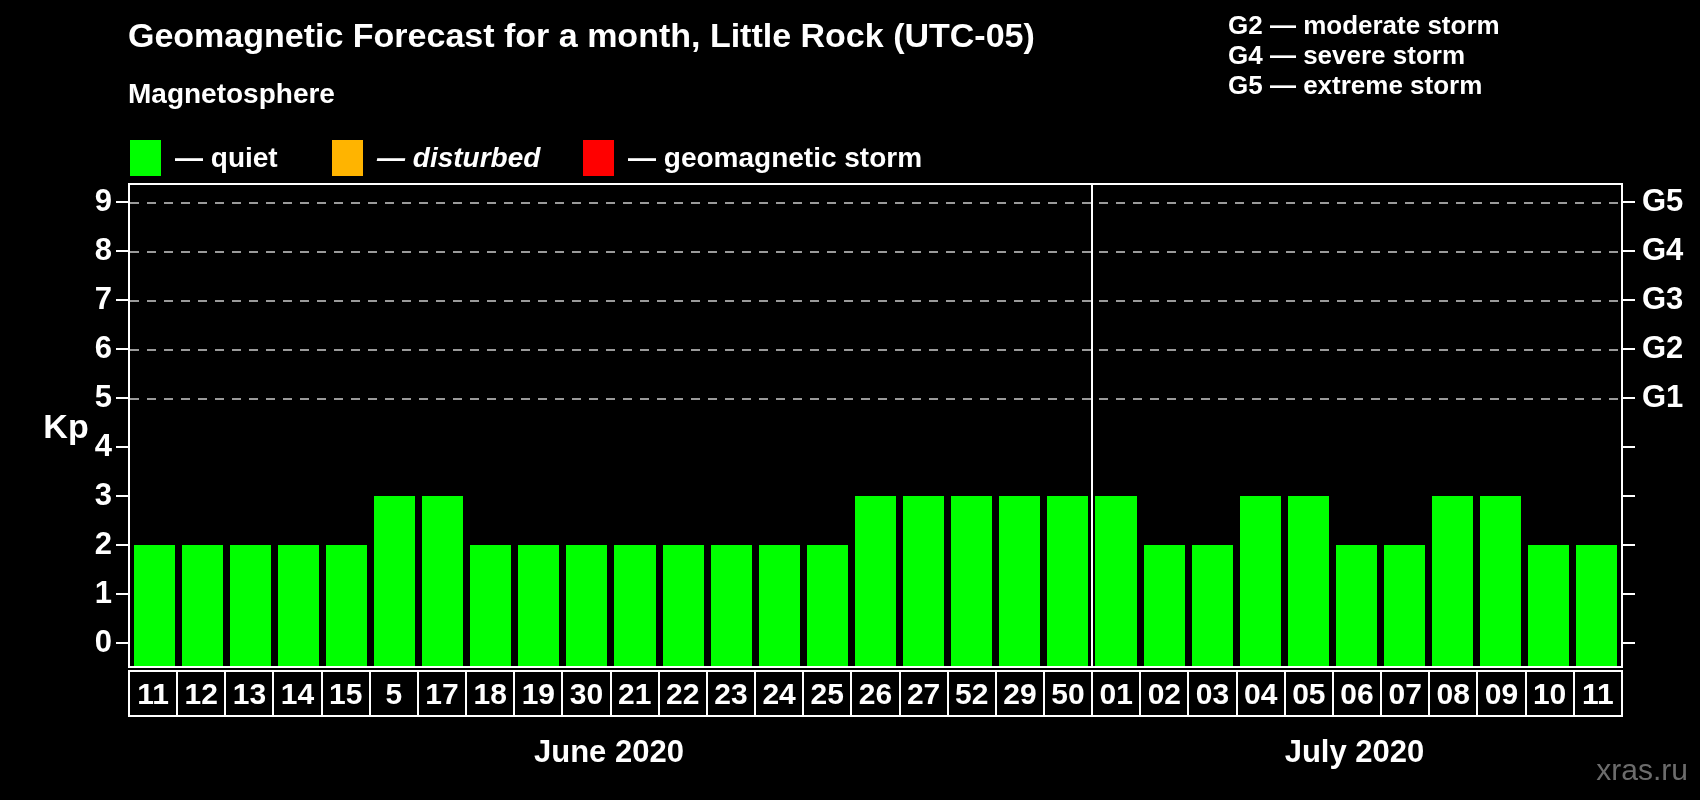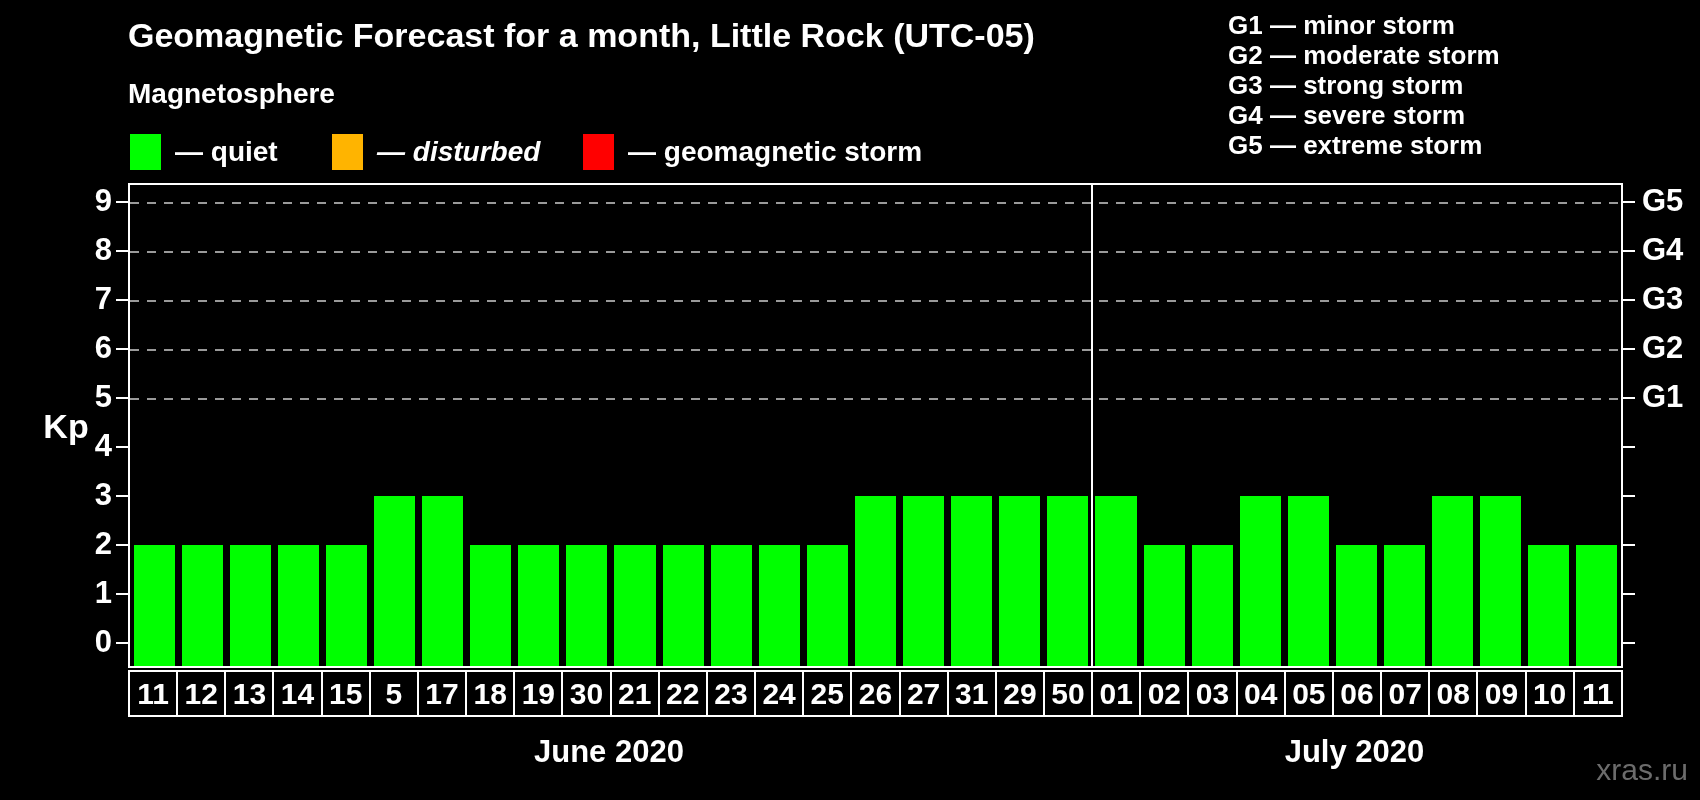"G1 — minor storm" div.g-legend-line { html: <div>G1 — minor storm</div> -> none }
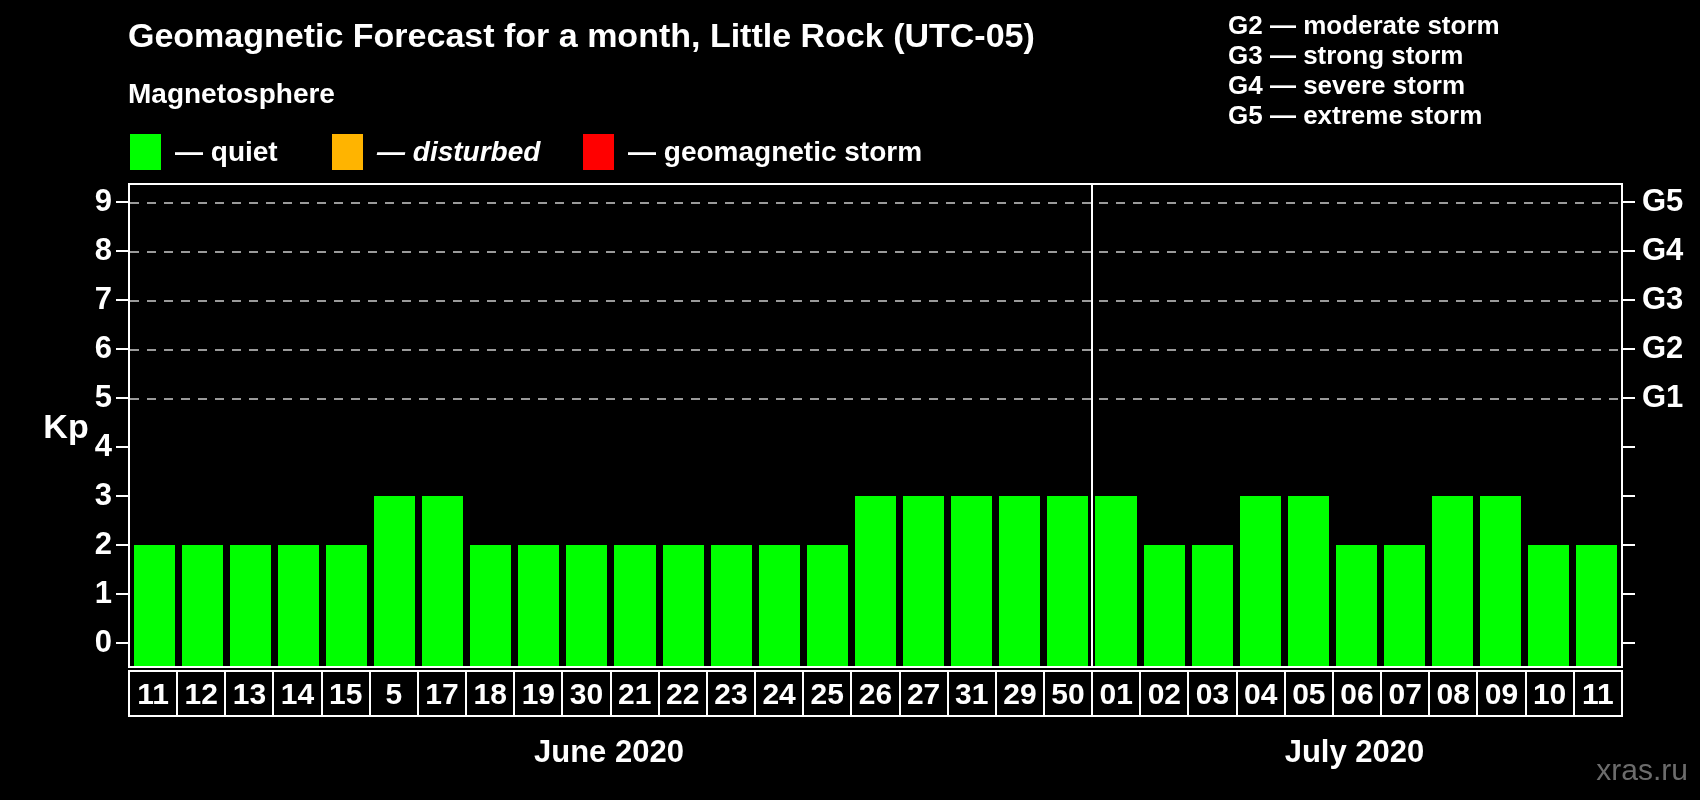"G3 — strong storm" div.g-legend-line { html: <div>G3 — strong storm</div> -> none }
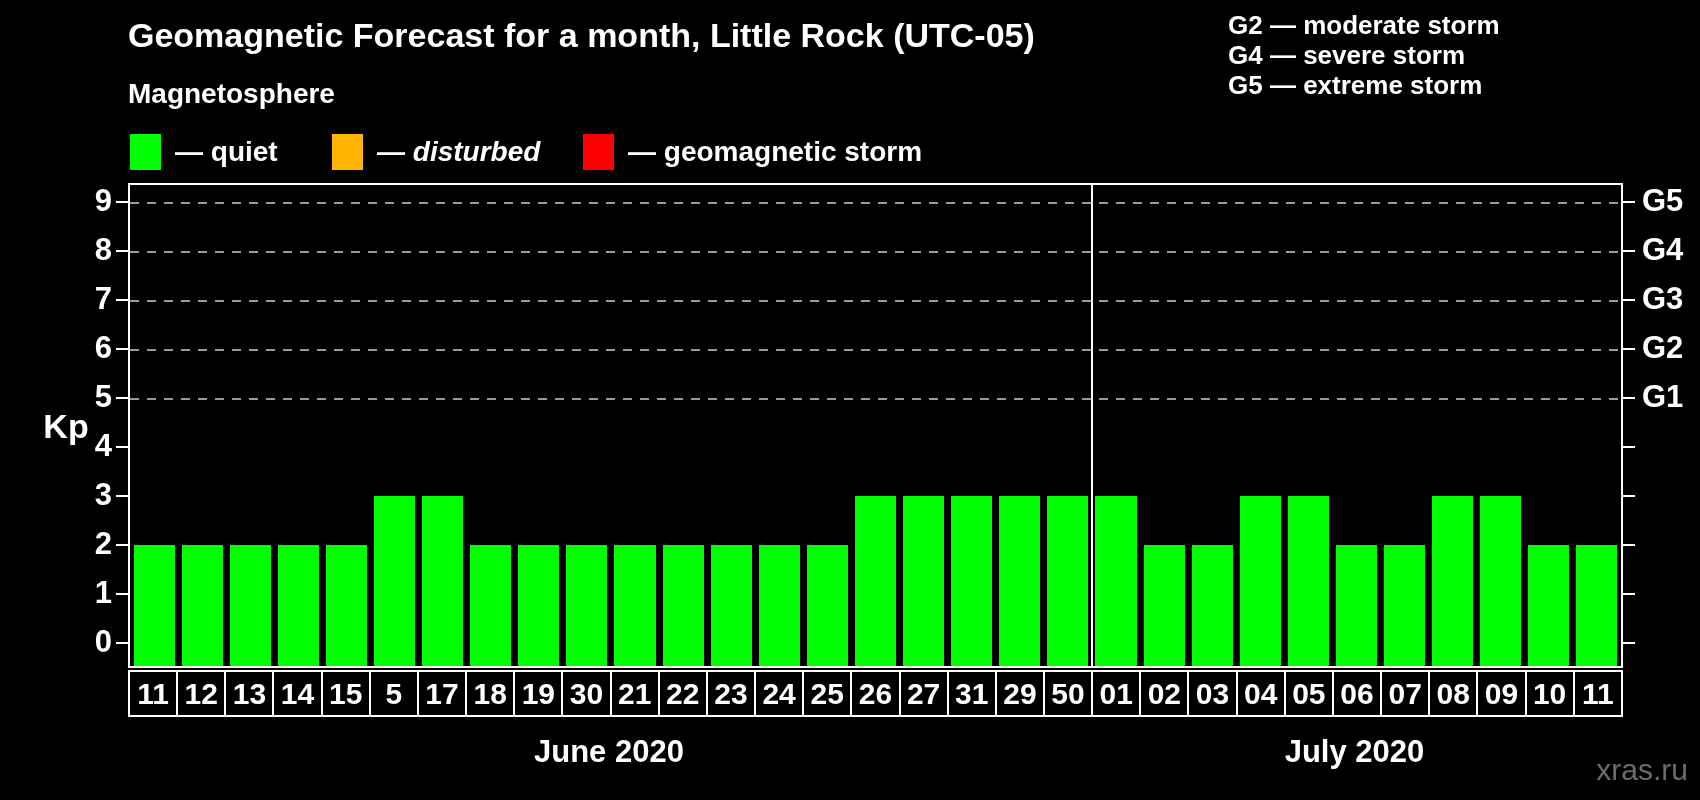"— quiet" .legend-item { top: 133px -> 139px }
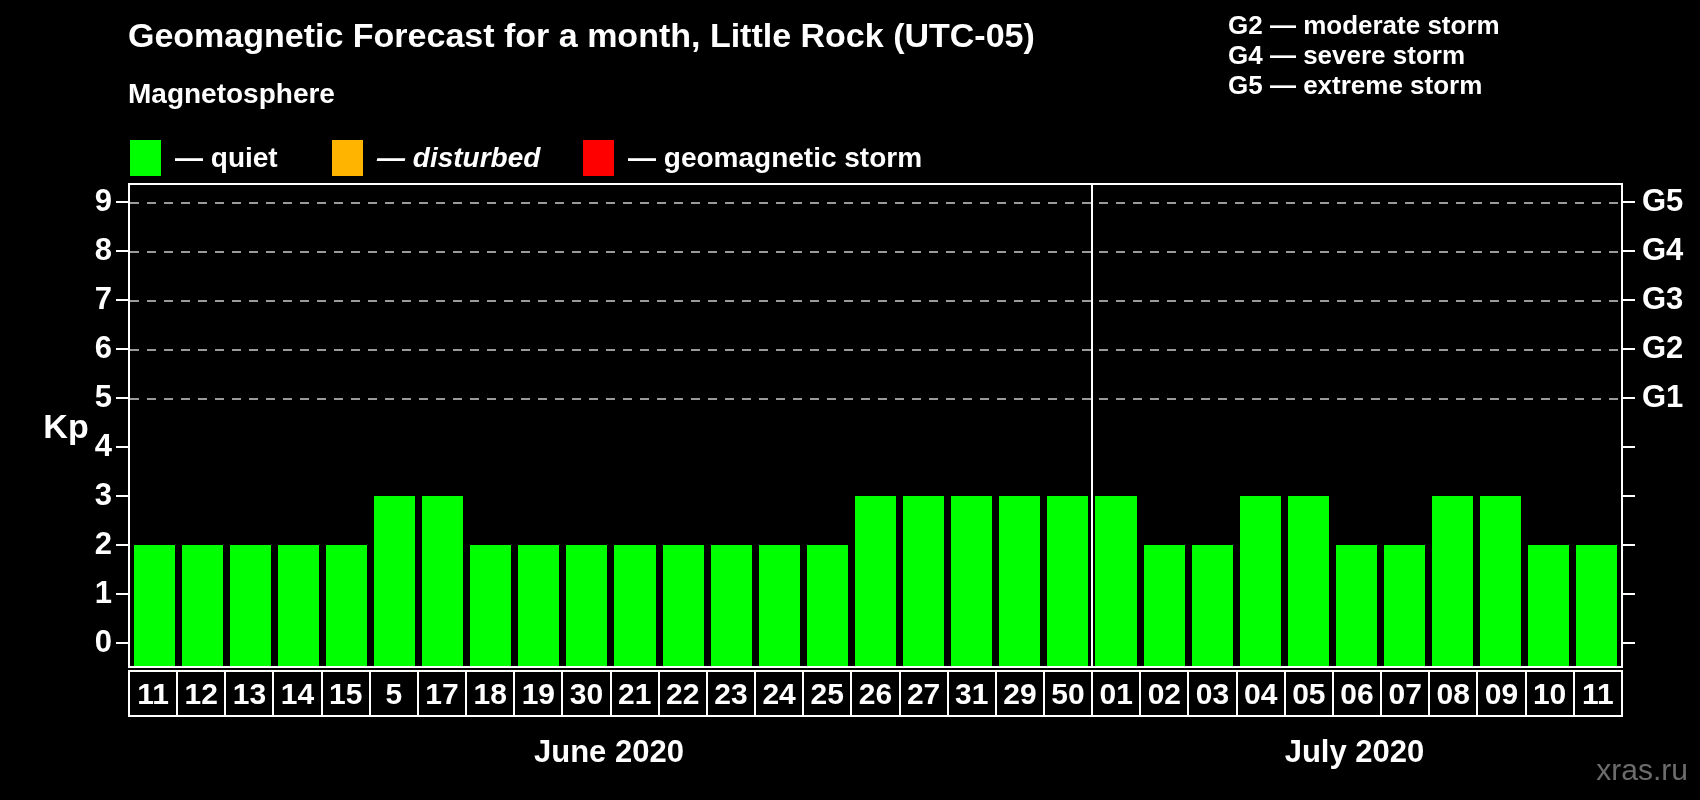"31" div.day-cell { text: 31 -> 52 }
